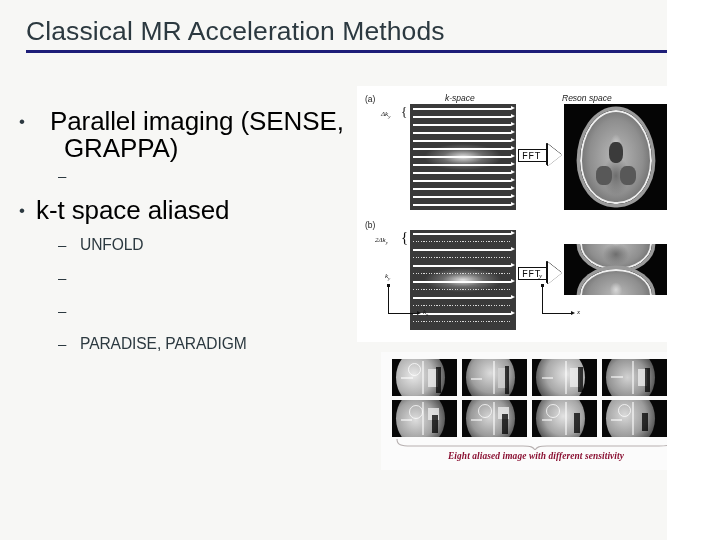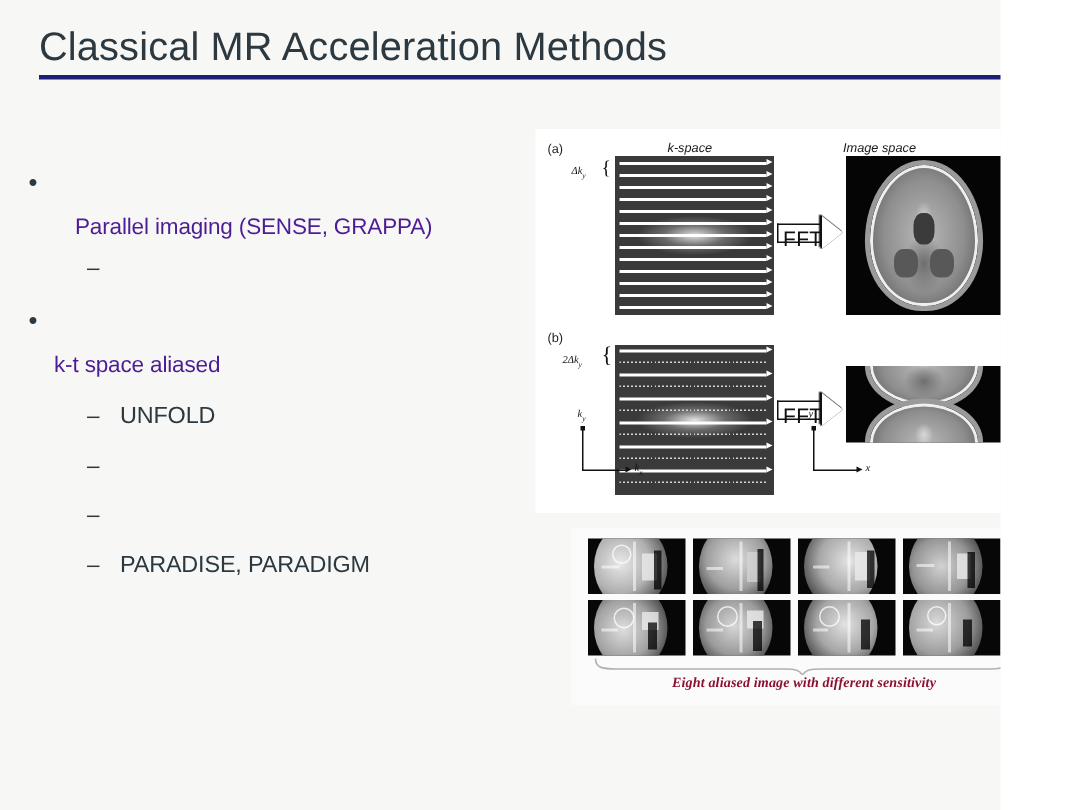"Image space" div.col-head { text: Image -> Reson }
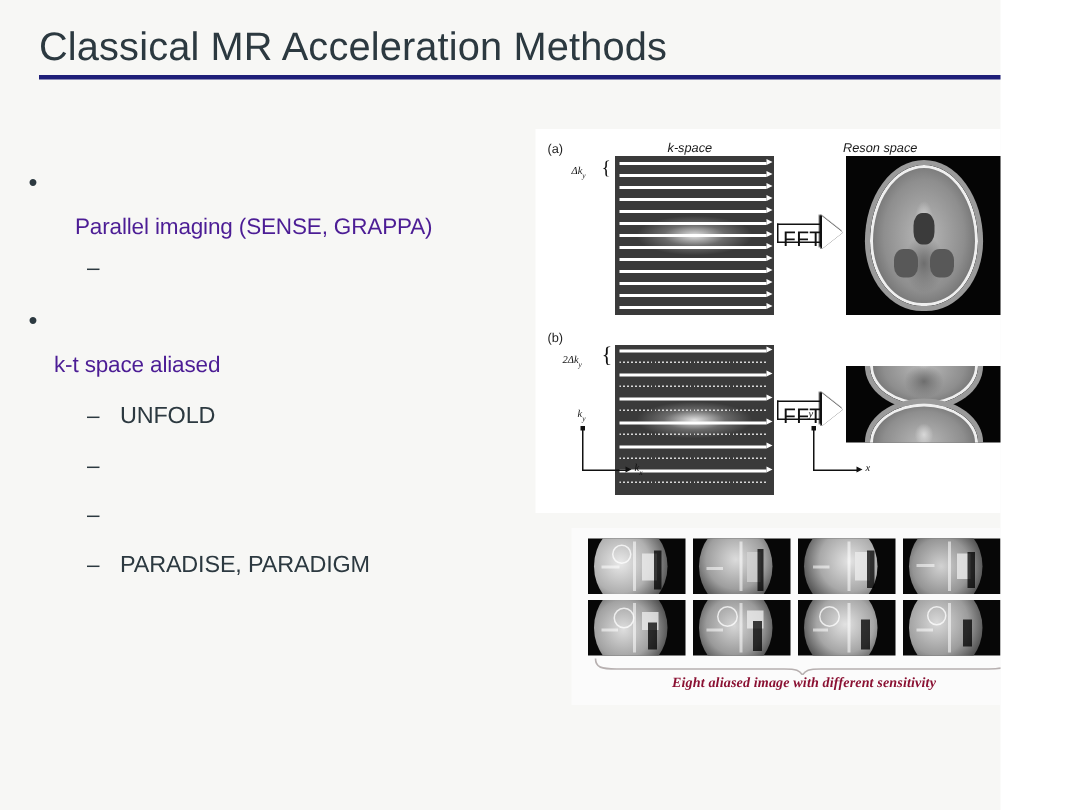"Parallel imaging (SENSE, GRAPPA)" .b1 .txt { color: #4c1d95 -> #000000; font-size: 15px -> 26px; margin-top: 30px -> none }
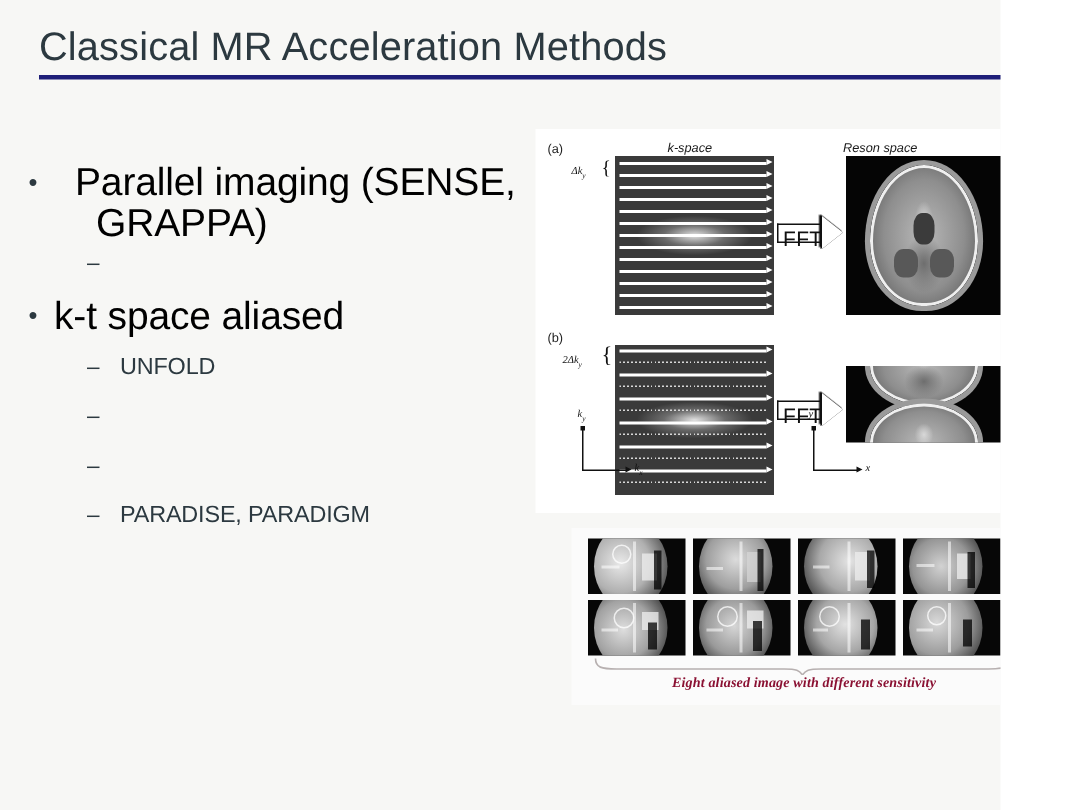"FFT" .fft-text { font-family: Liberation Sans, sans-serif -> Liberation Mono, monospace; font-size: 14px -> 10px }
